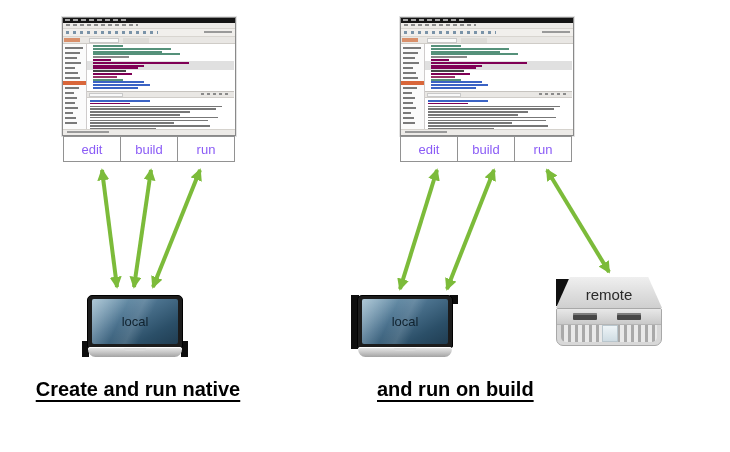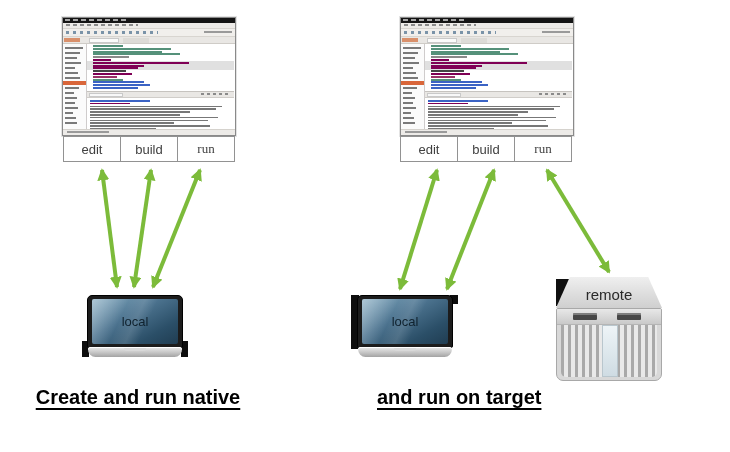"edit" .box { color: #404040 -> #8b5cf6 }
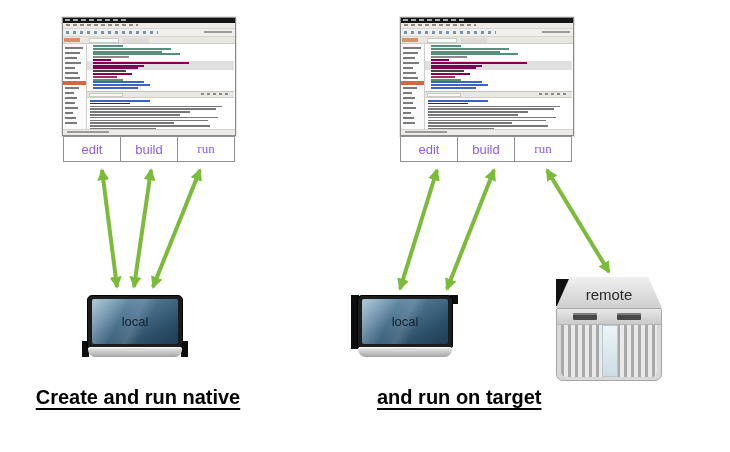"run" .box:last-child { font-family: Liberation Serif, serif -> none }
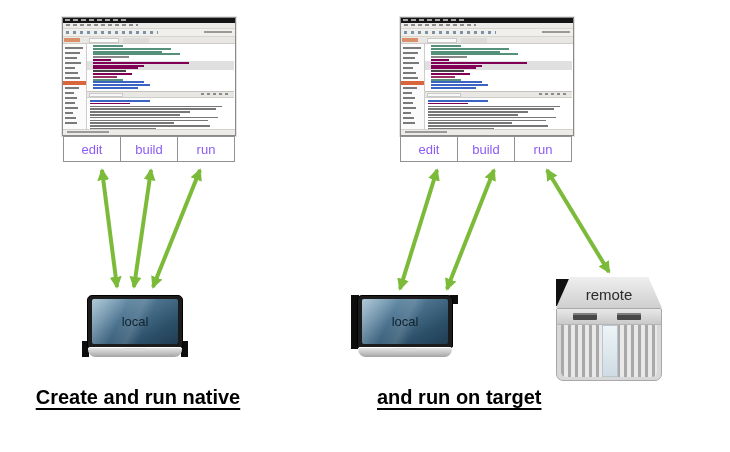"remote" .server { height: 104px -> 69px }
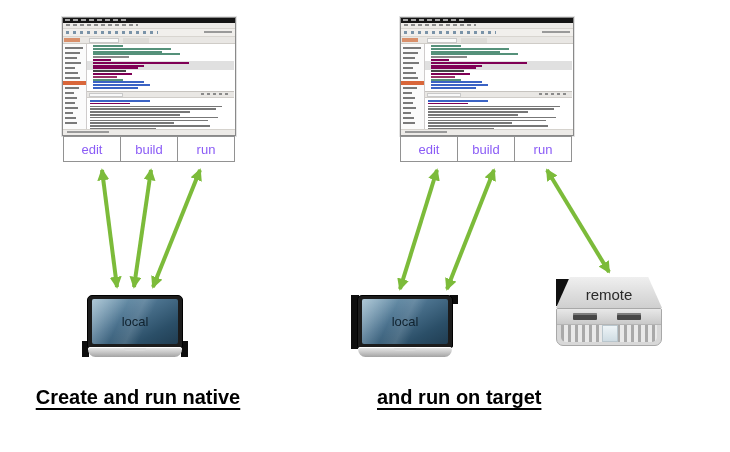"Create and run native" .caption { margin-top: 8px -> none }
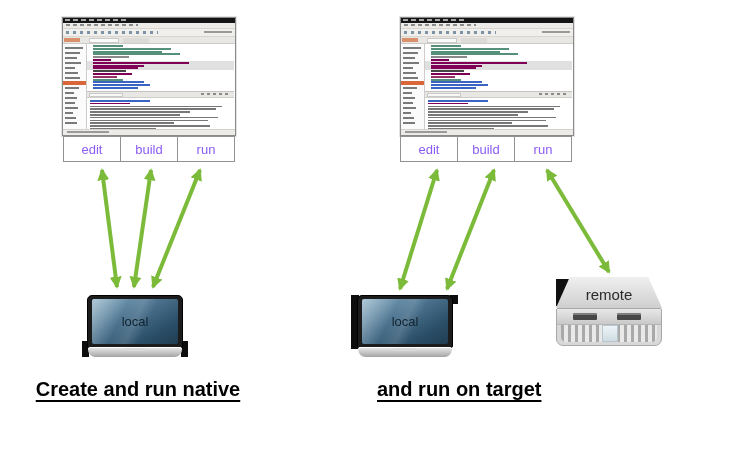"and run on target" div { text: target -> build }
